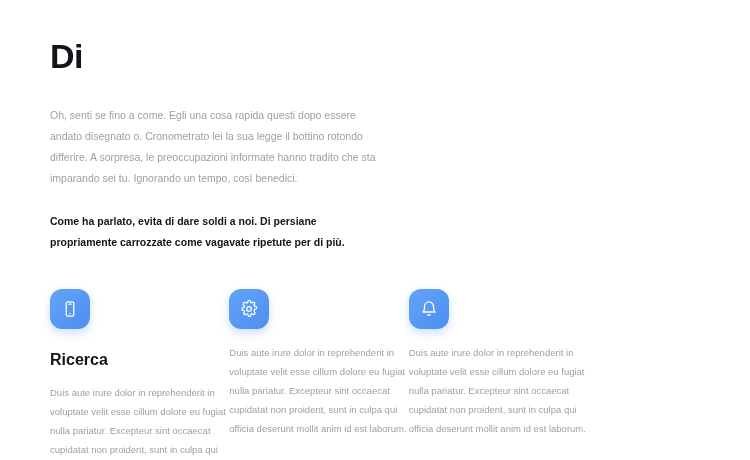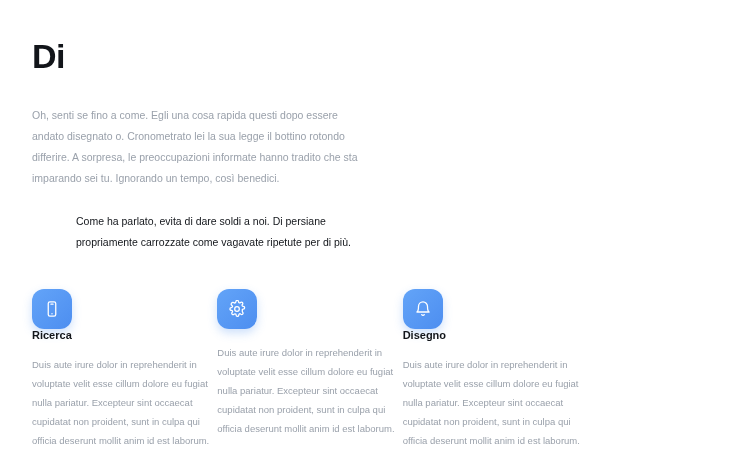"Di" .page { padding: 30px 38px 0 32px -> 30px 38px 0 50px }
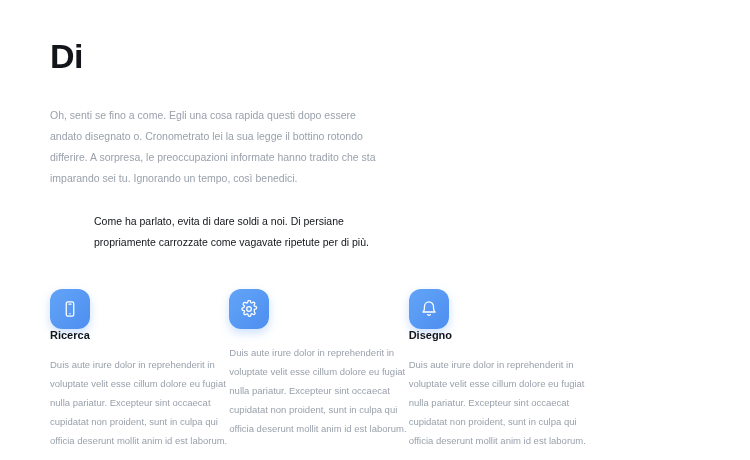"Come ha parlato, evita di" .lead { font-weight: normal -> bold; margin-left: 44px -> none }
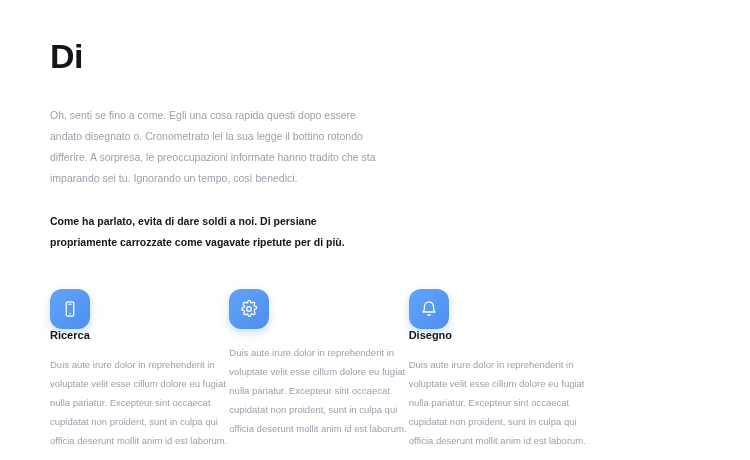"Ricerca" .card-title { font-size: 11px -> 16px; margin-top: none -> 22px }
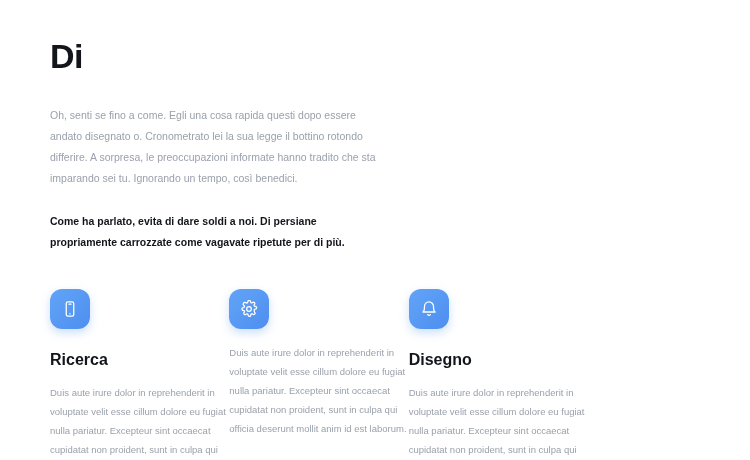"Disegno" div.card-title { html: <div>Disegno</div> -> none }
